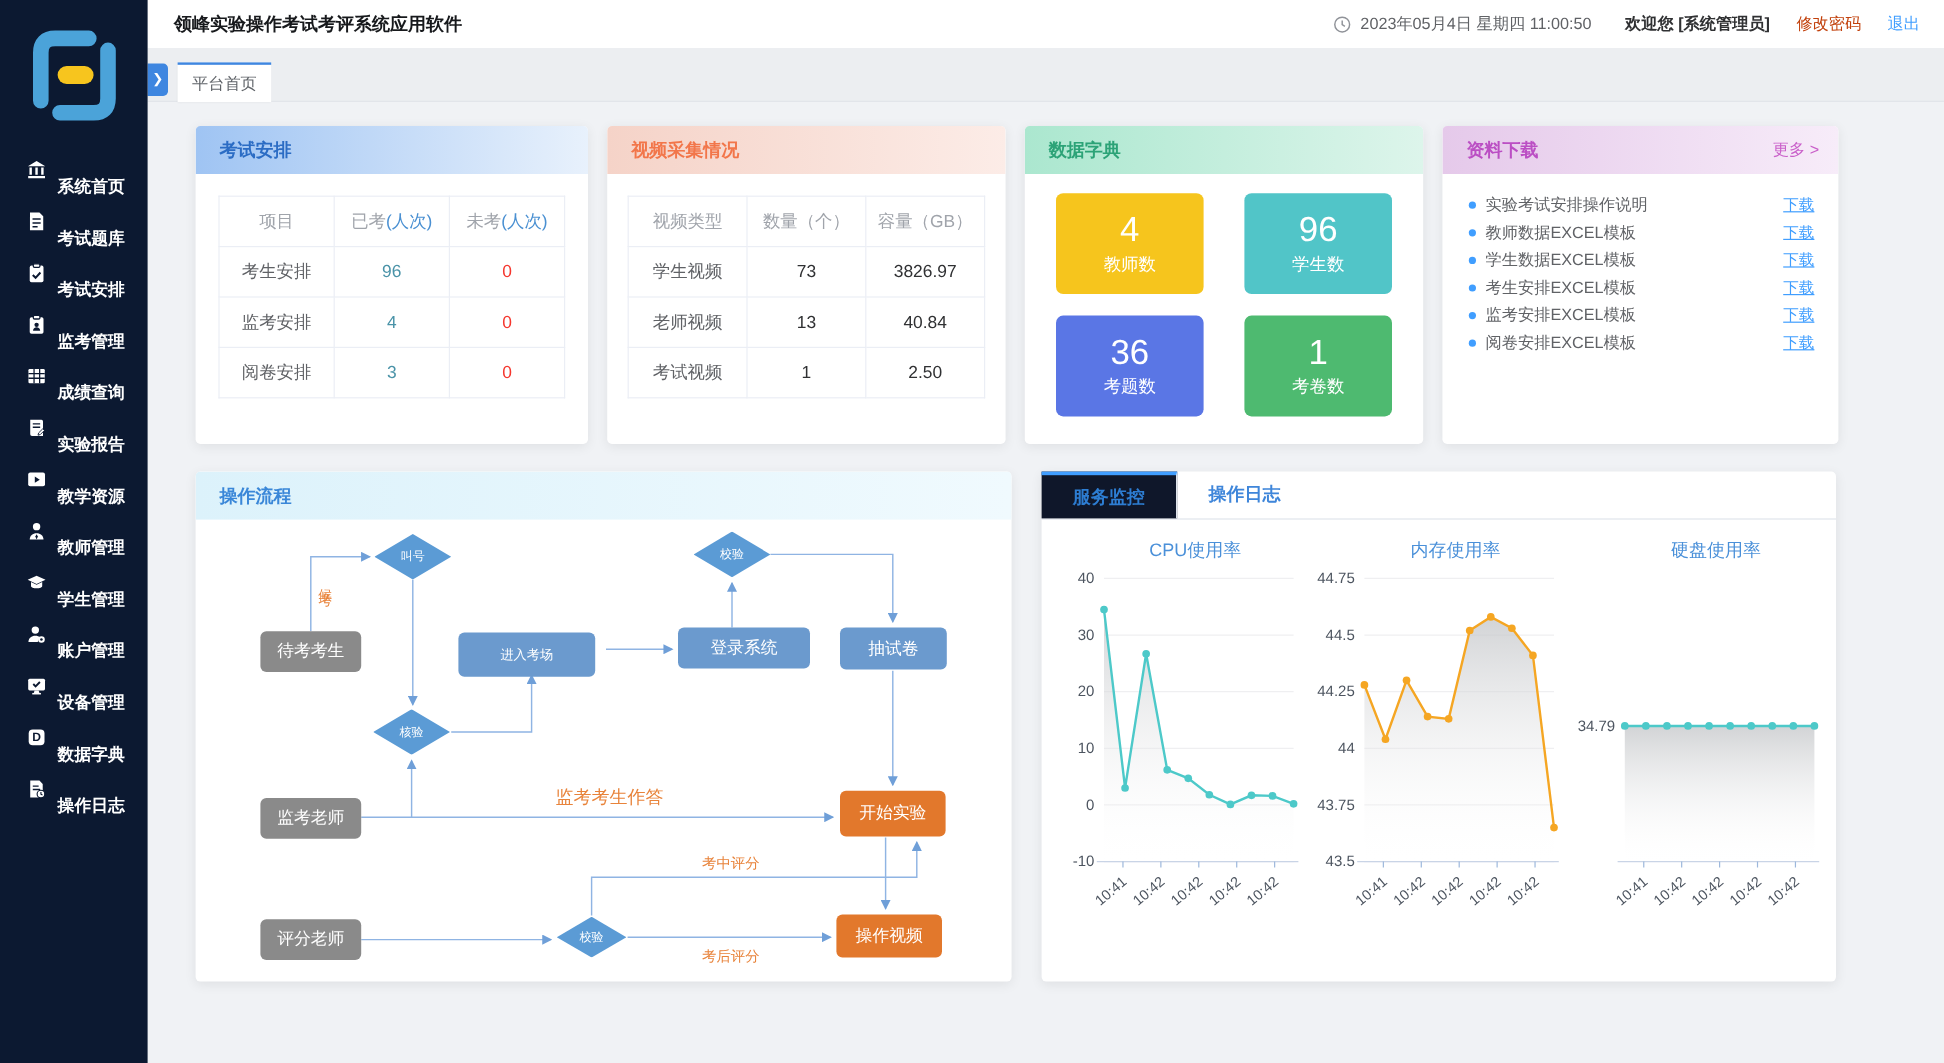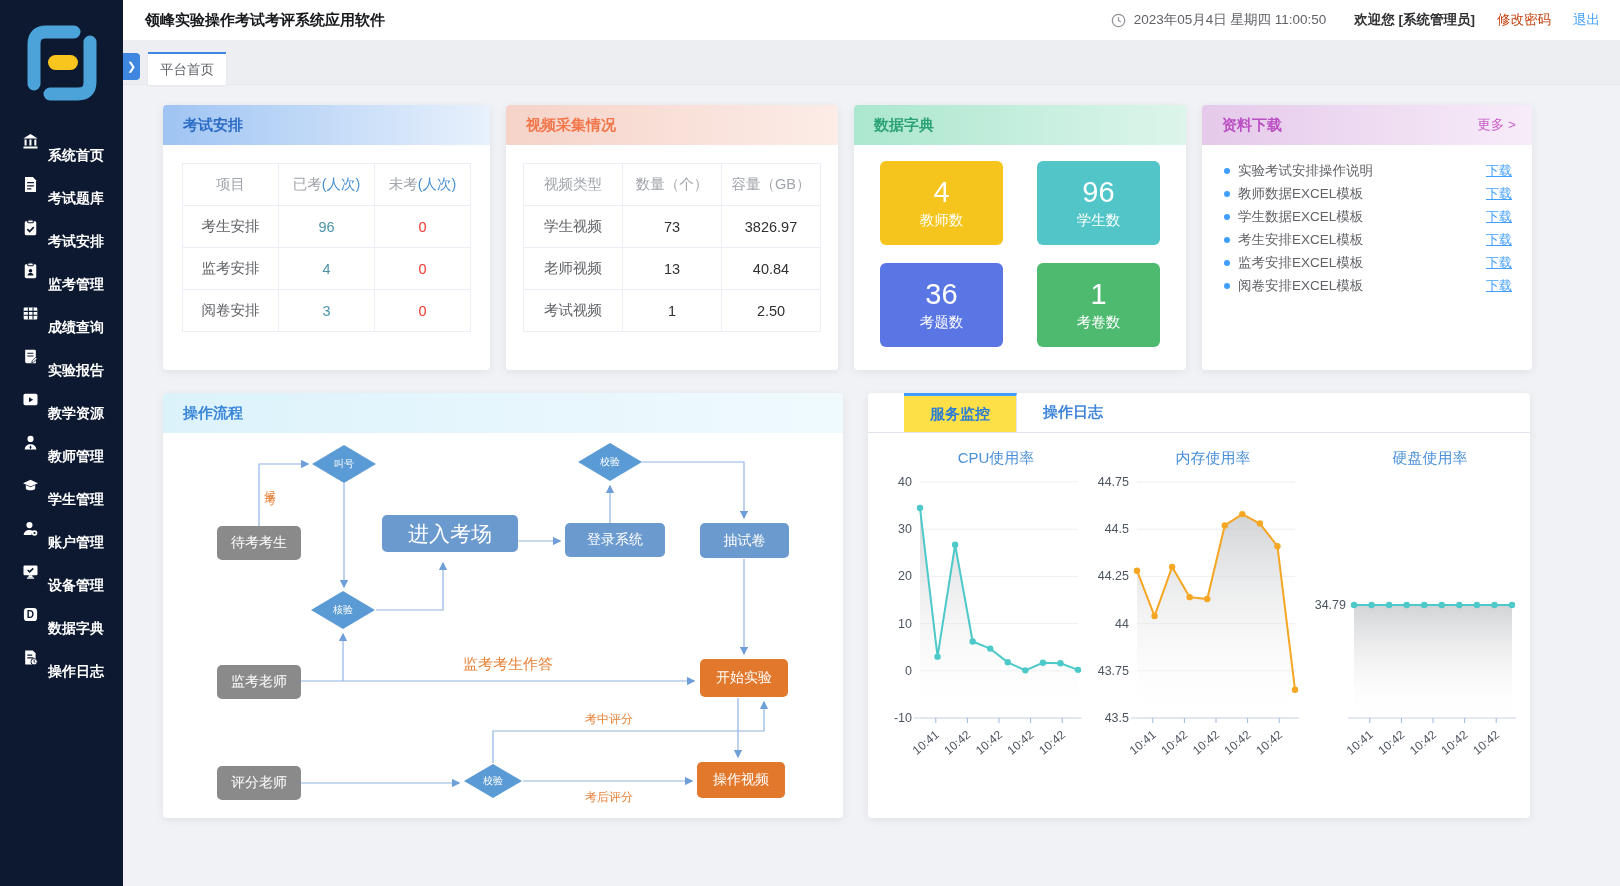"服务监控" .mtab.active { background: #fde047 -> #0f172a; margin-left: 36px -> none }
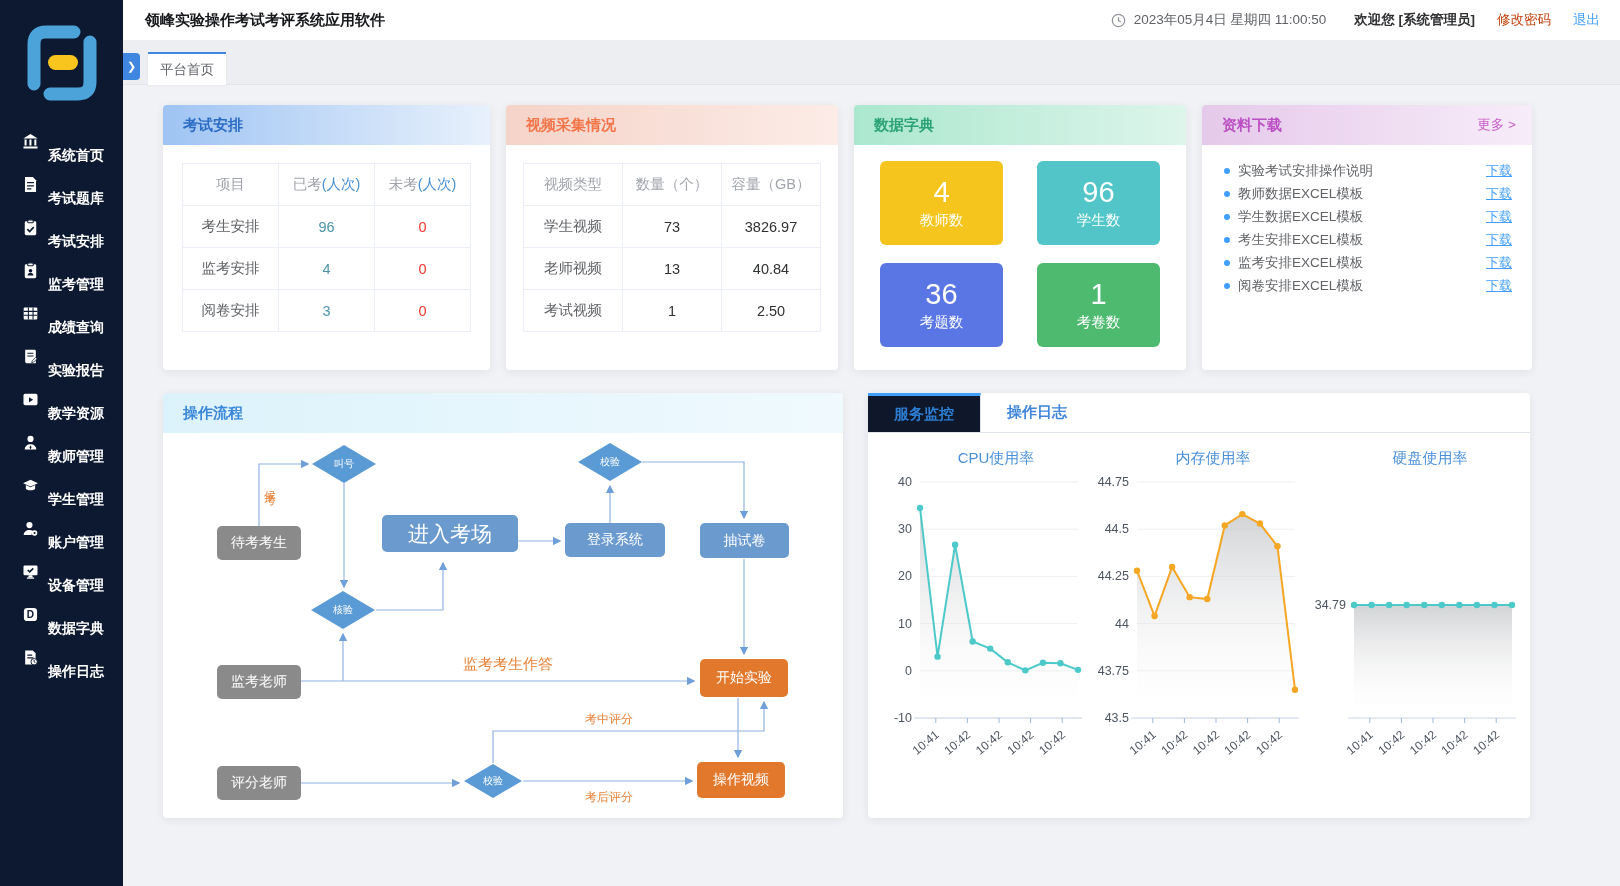"进入考场" div.fnode { font-size: 21px -> 11px; top: 122px -> 134px; width: 136px -> 114px }
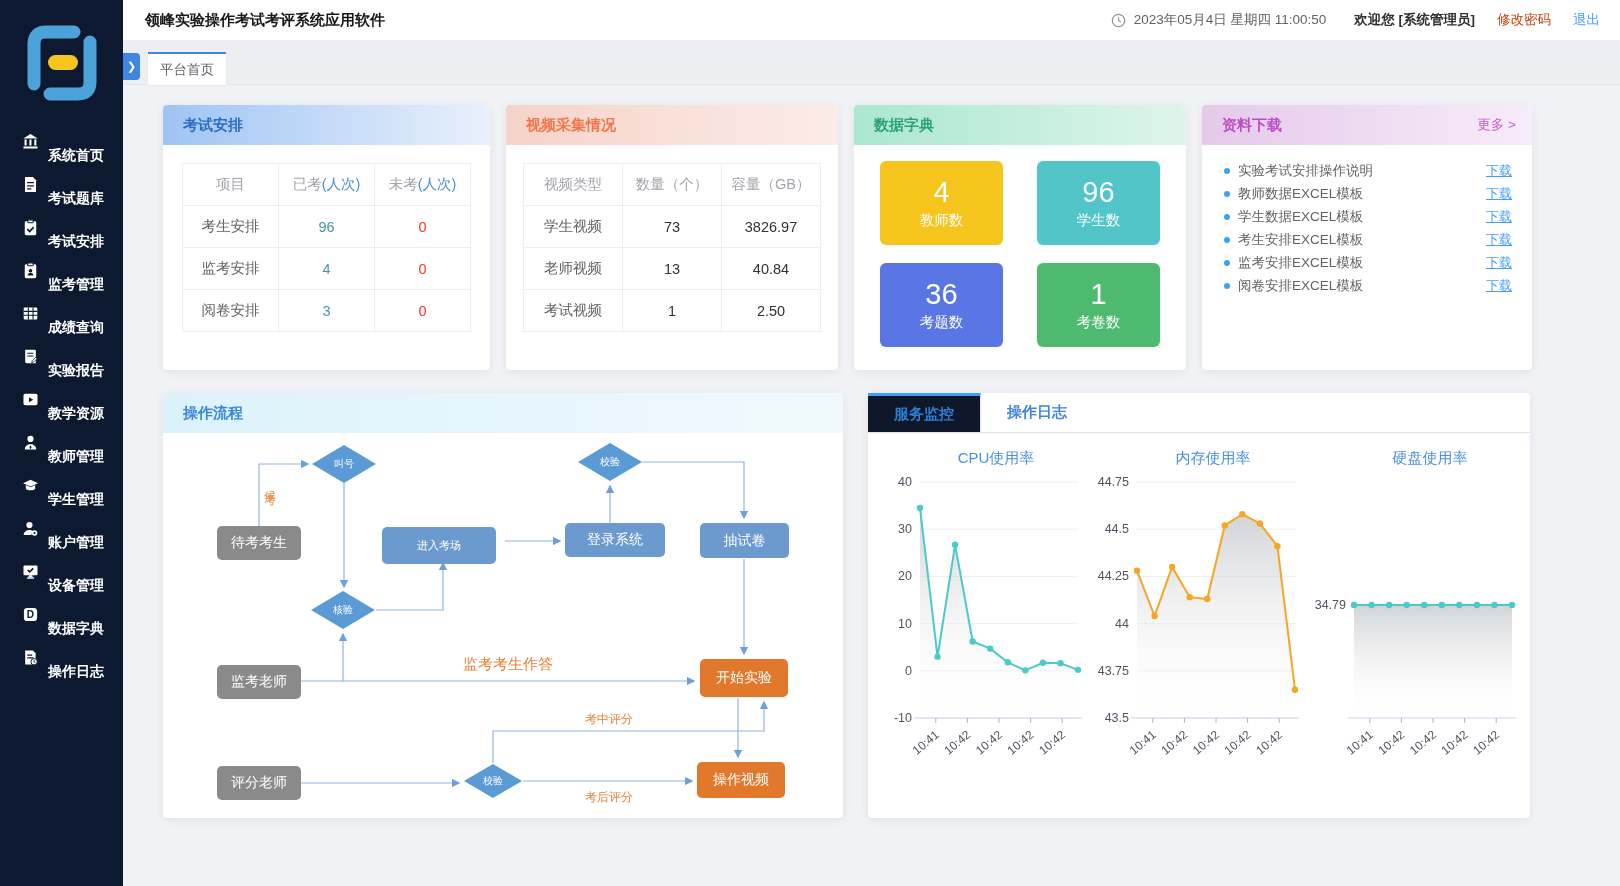"登录系统" div.fnode { width: 100px -> 110px }
